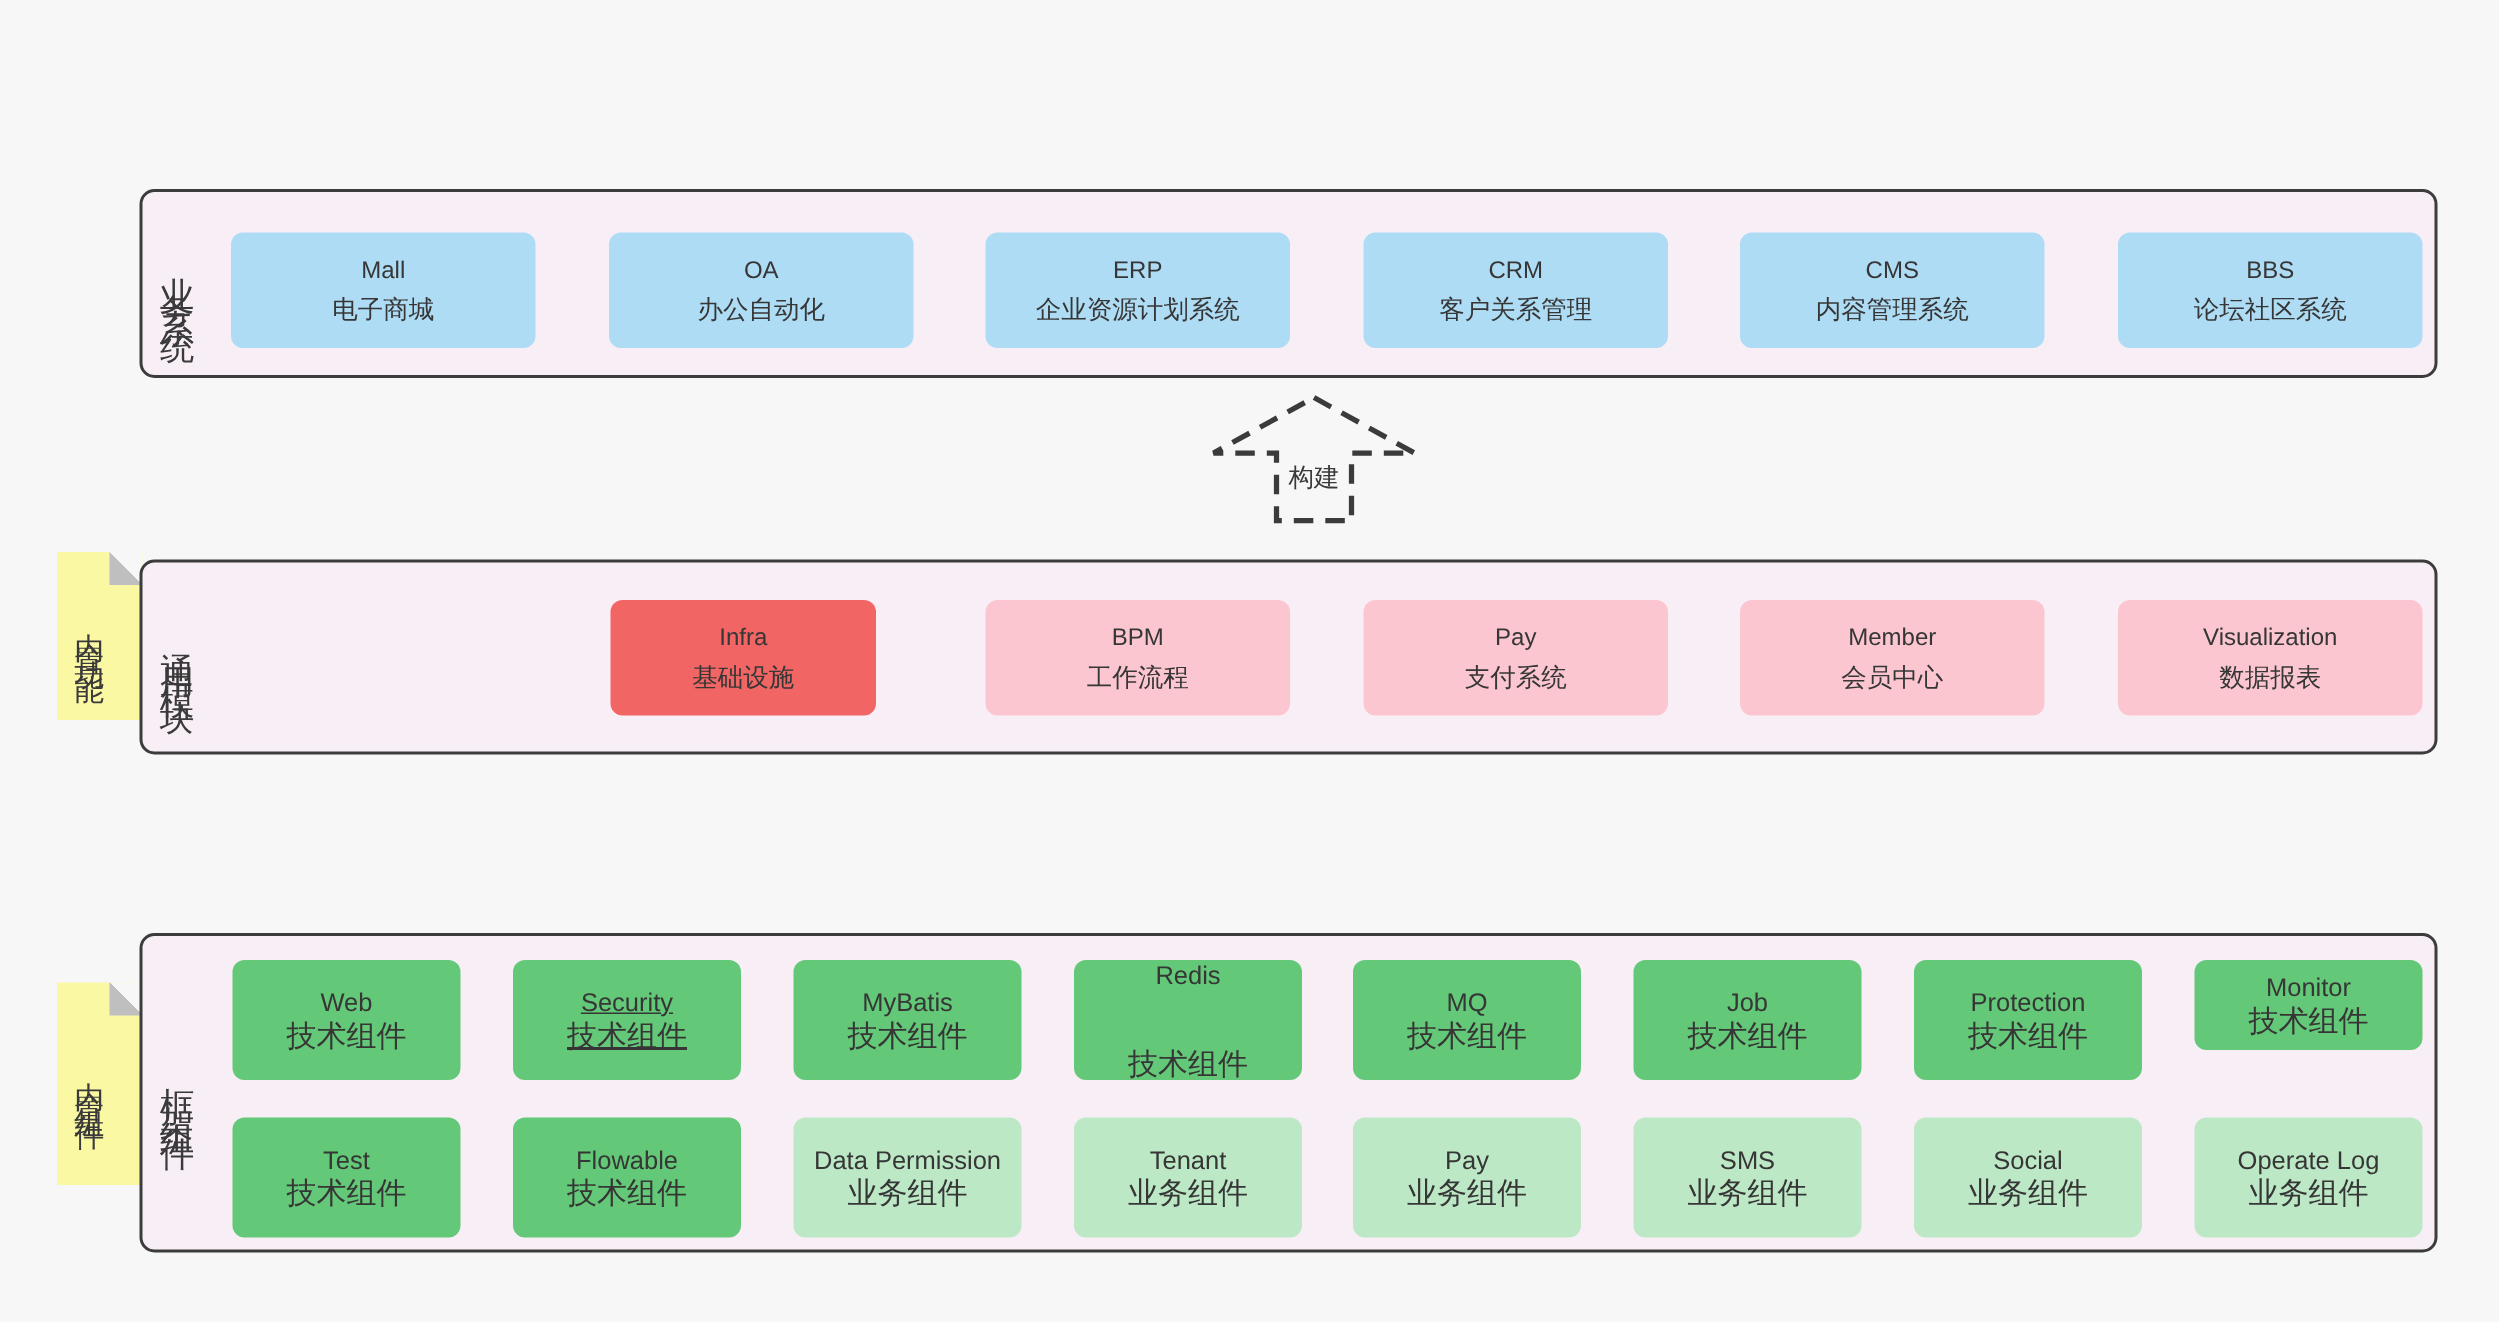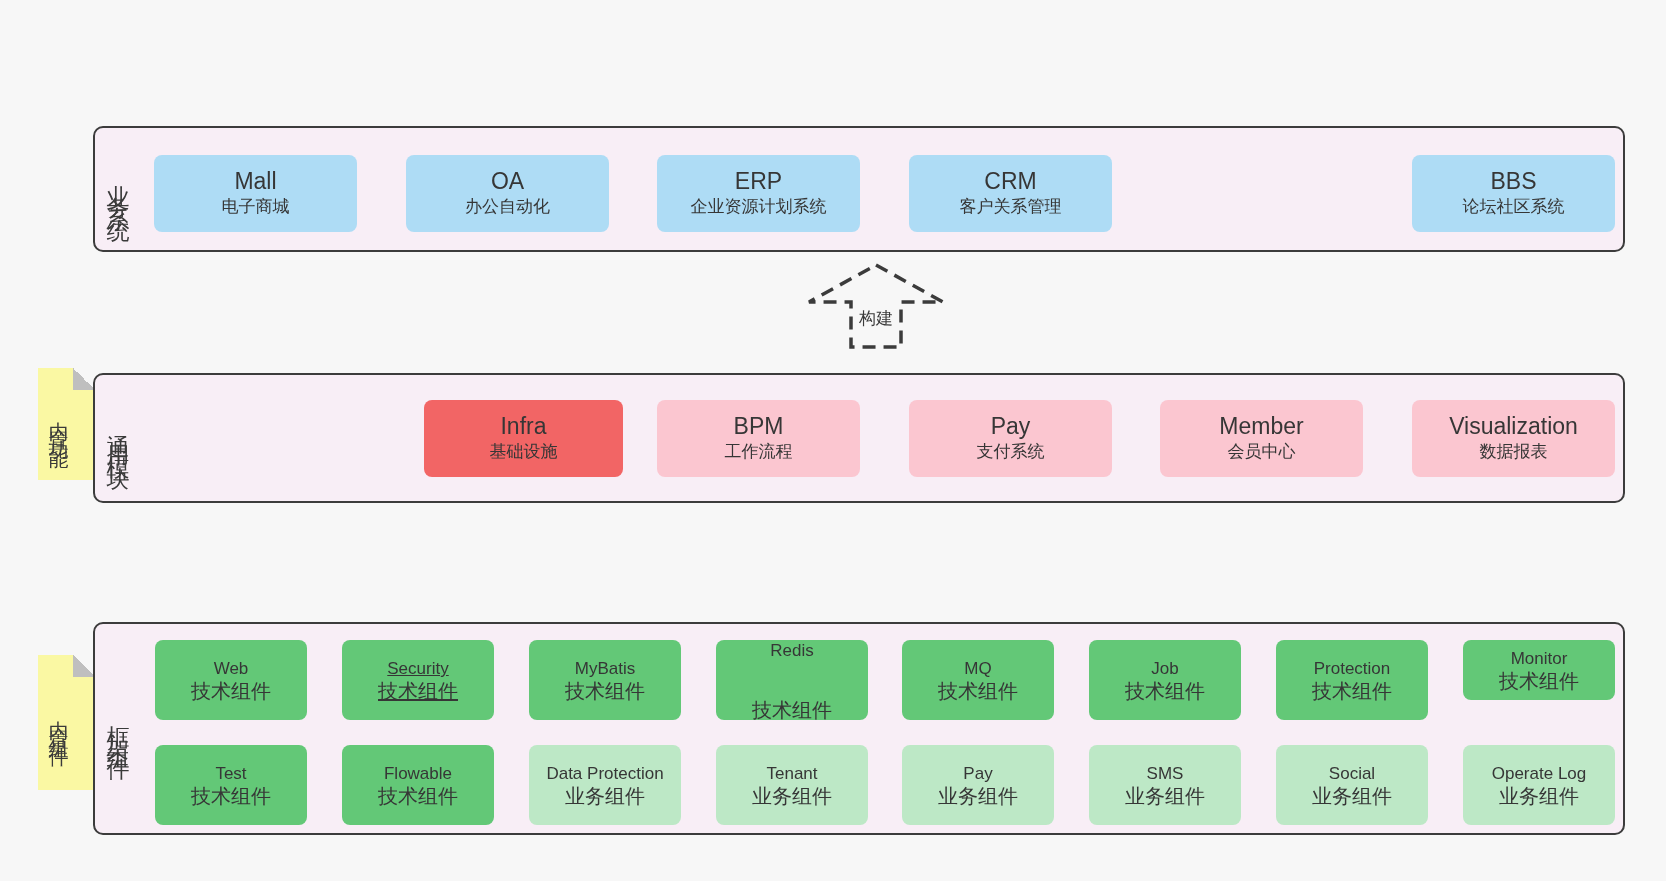"Mall" .box .t { font-size: 23px -> 16px }
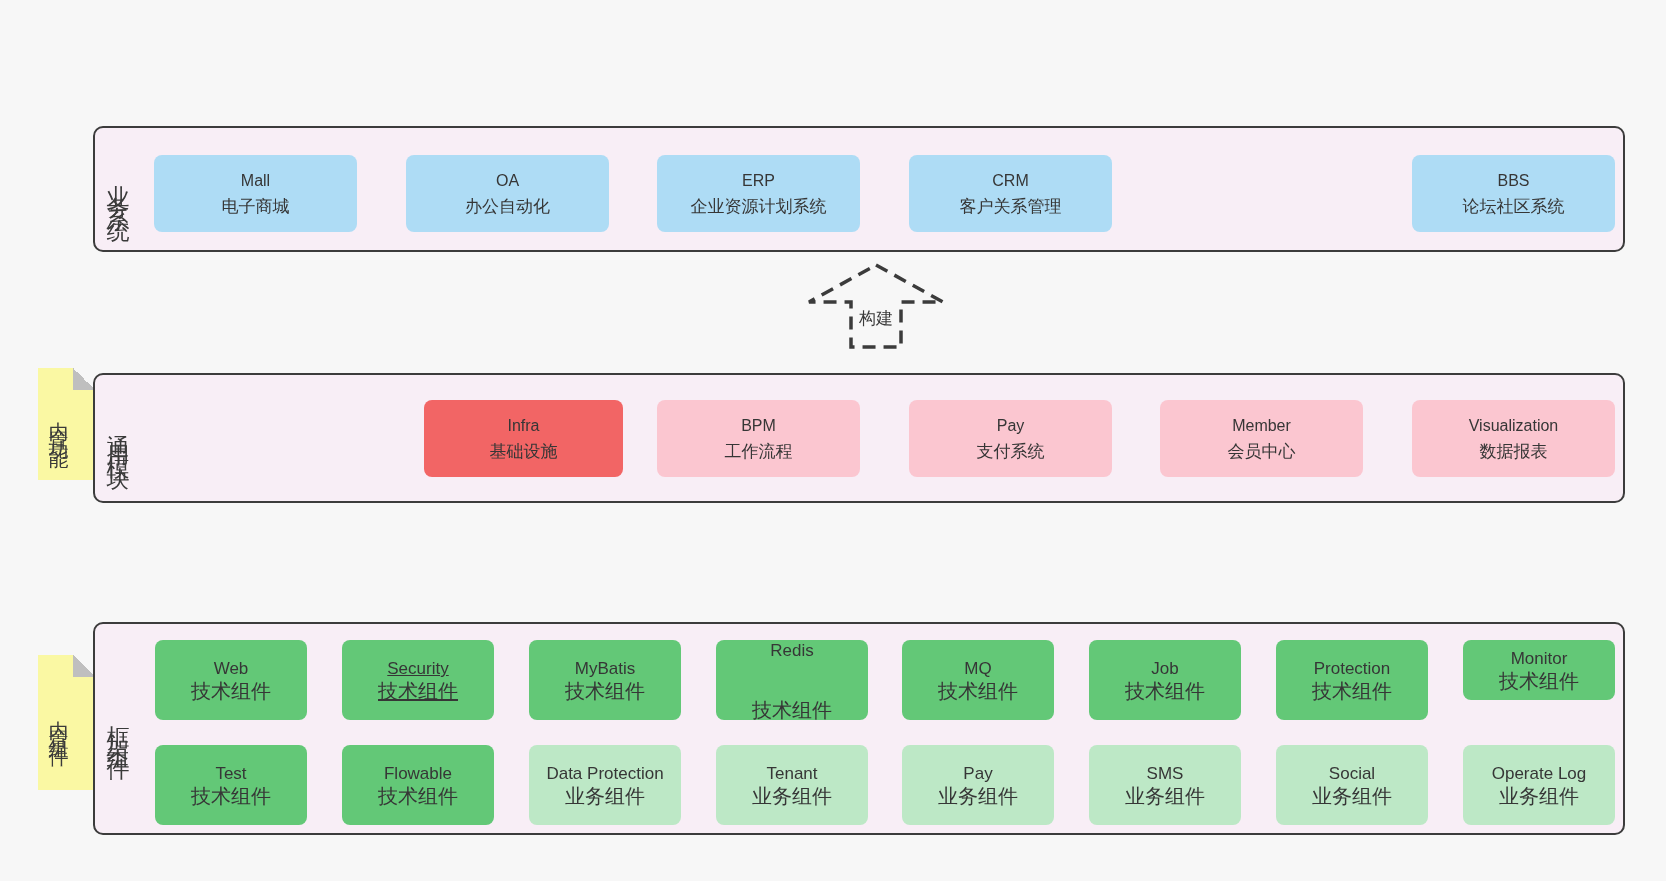"CMS" div.box { html: none -> <div> <div>CMS</div> <div>内容管理系统</div> </div> }
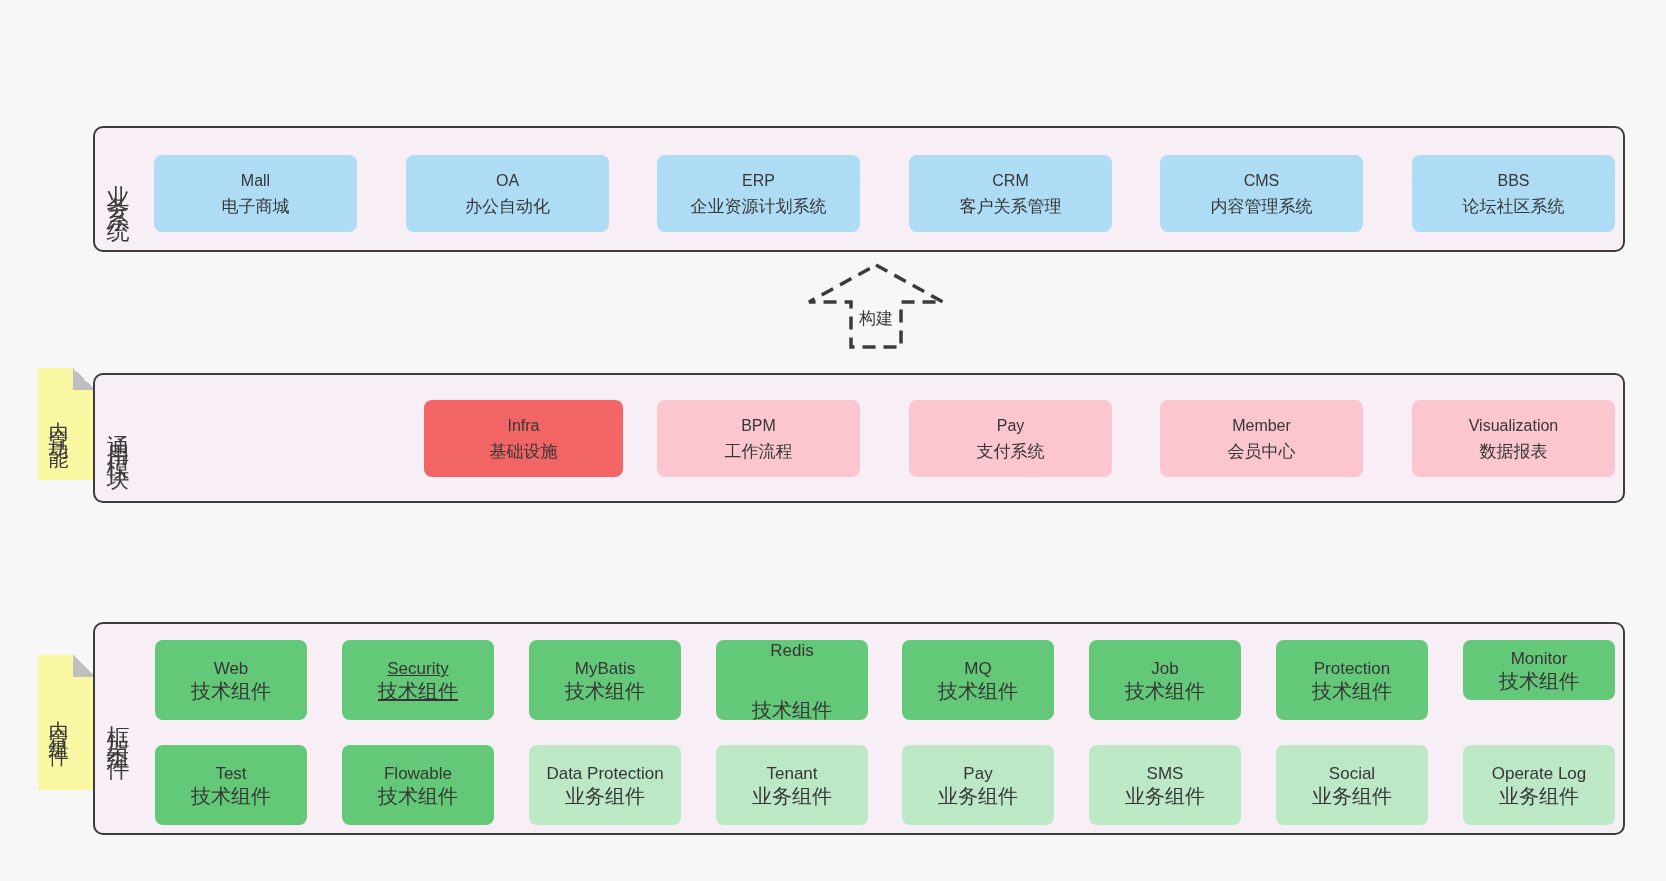"Infra" div.box { left: 329px -> 312px; width: 199px -> 177px }
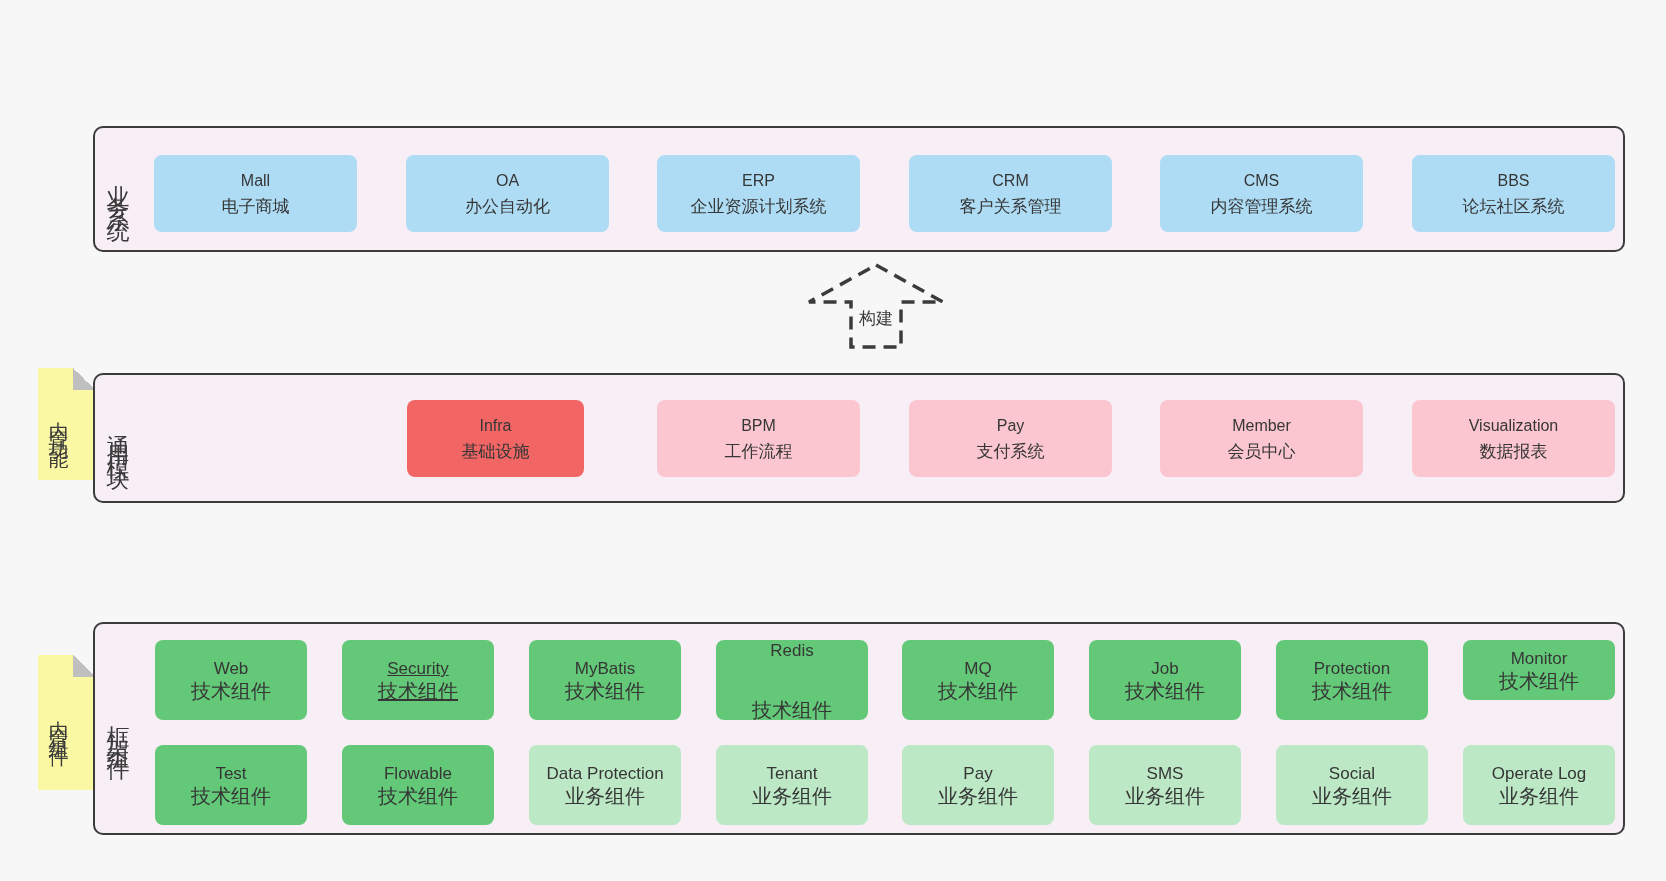"Data Protection" div.t { text: Protection -> Permission }
